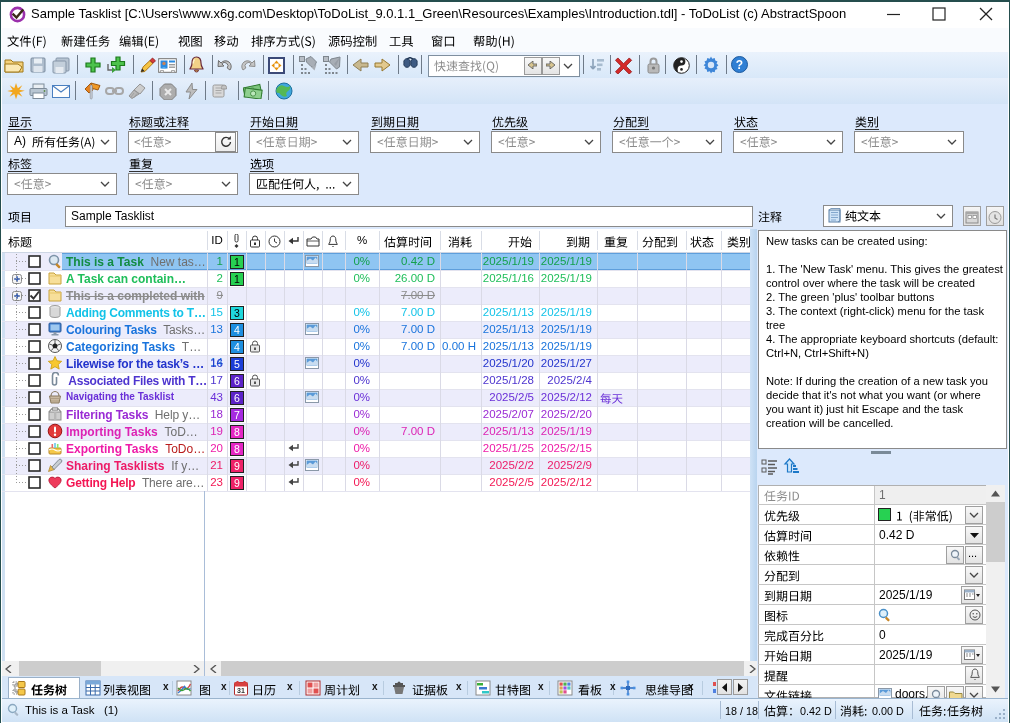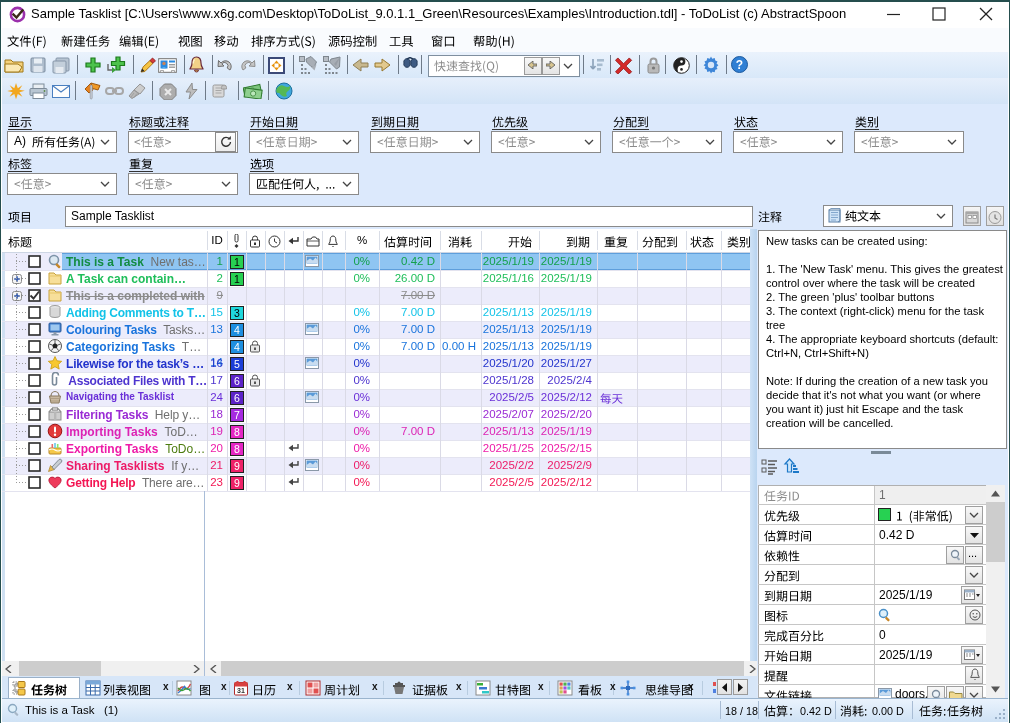"24" div { text: 24 -> 43 }
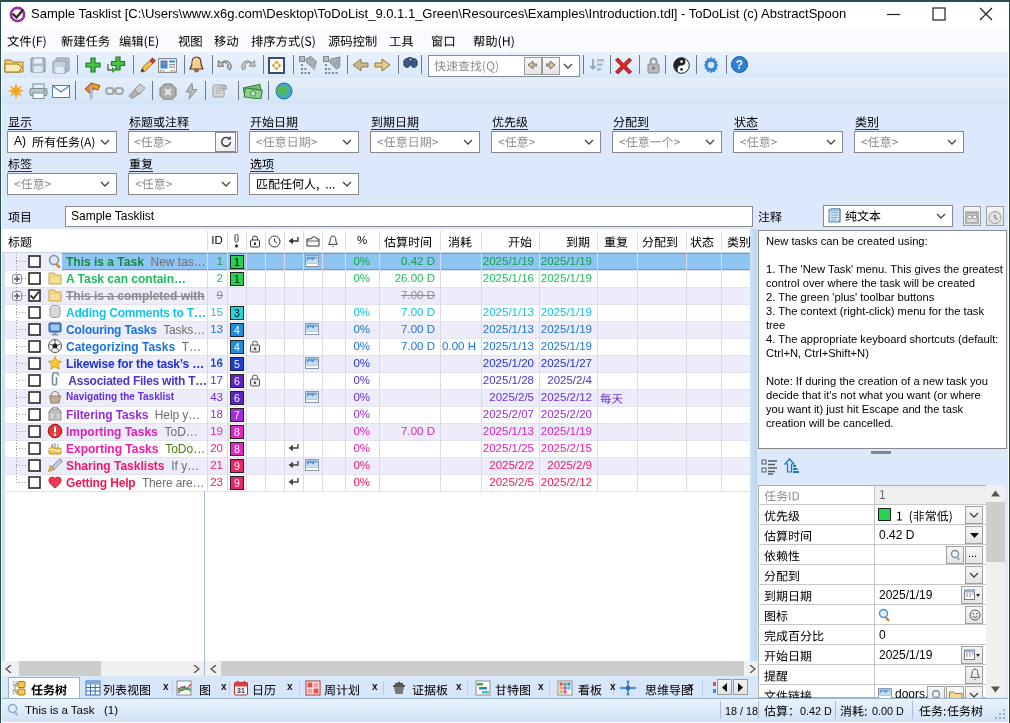"ToDo…" span { color: #4d7c0f -> #b91c1c }
